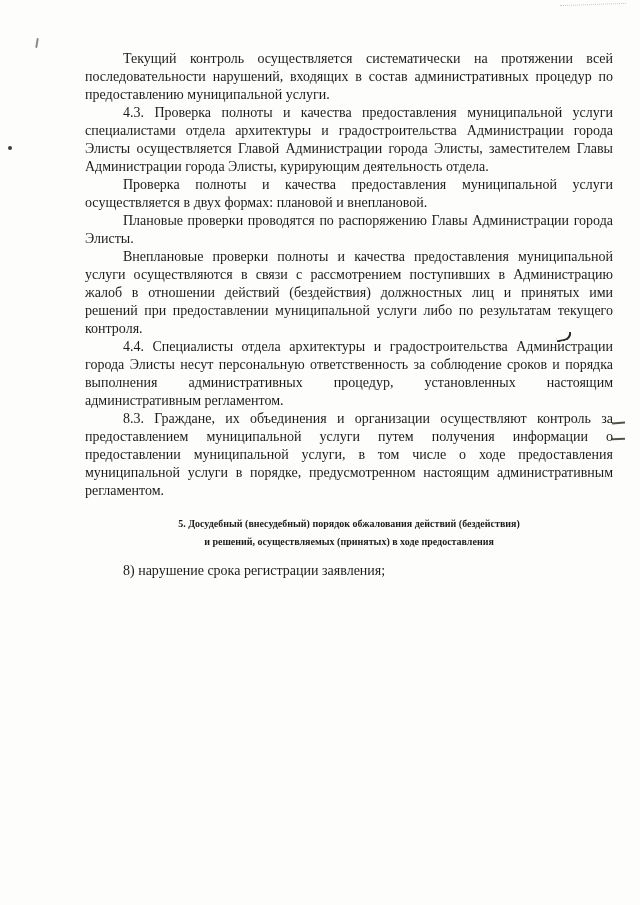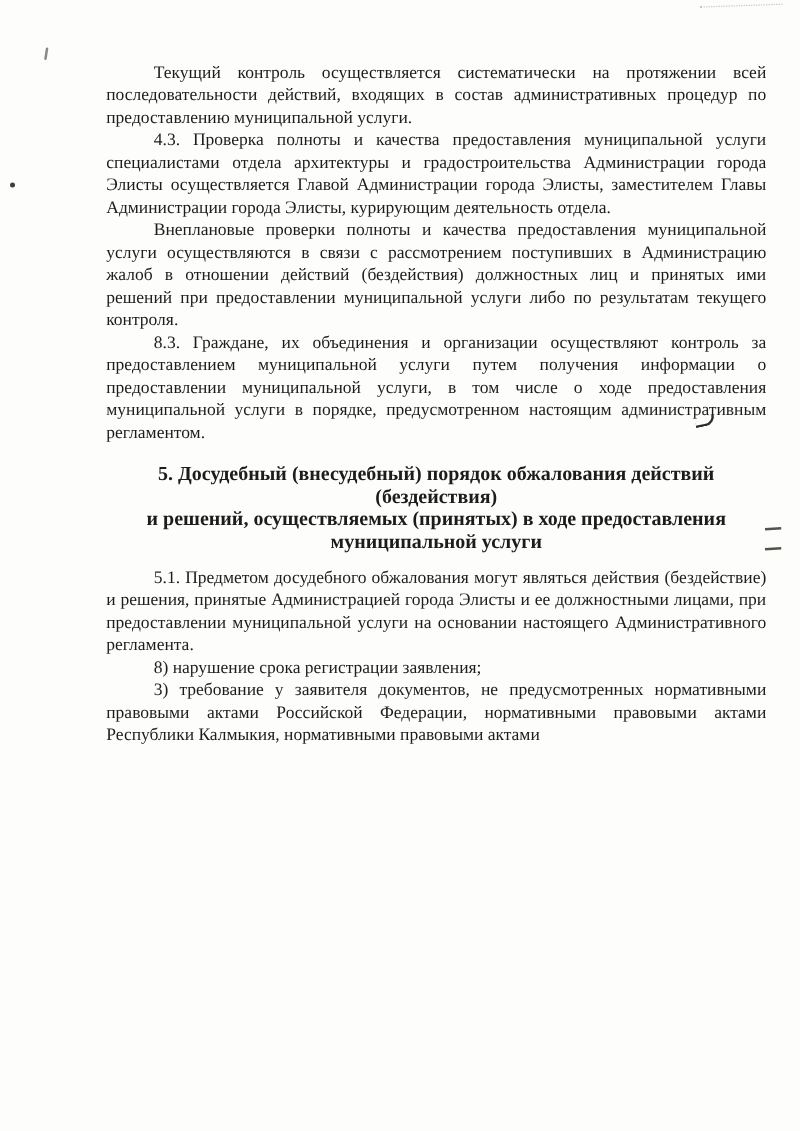"Текущий контроль осуществляется" p { text: действий -> нарушений }
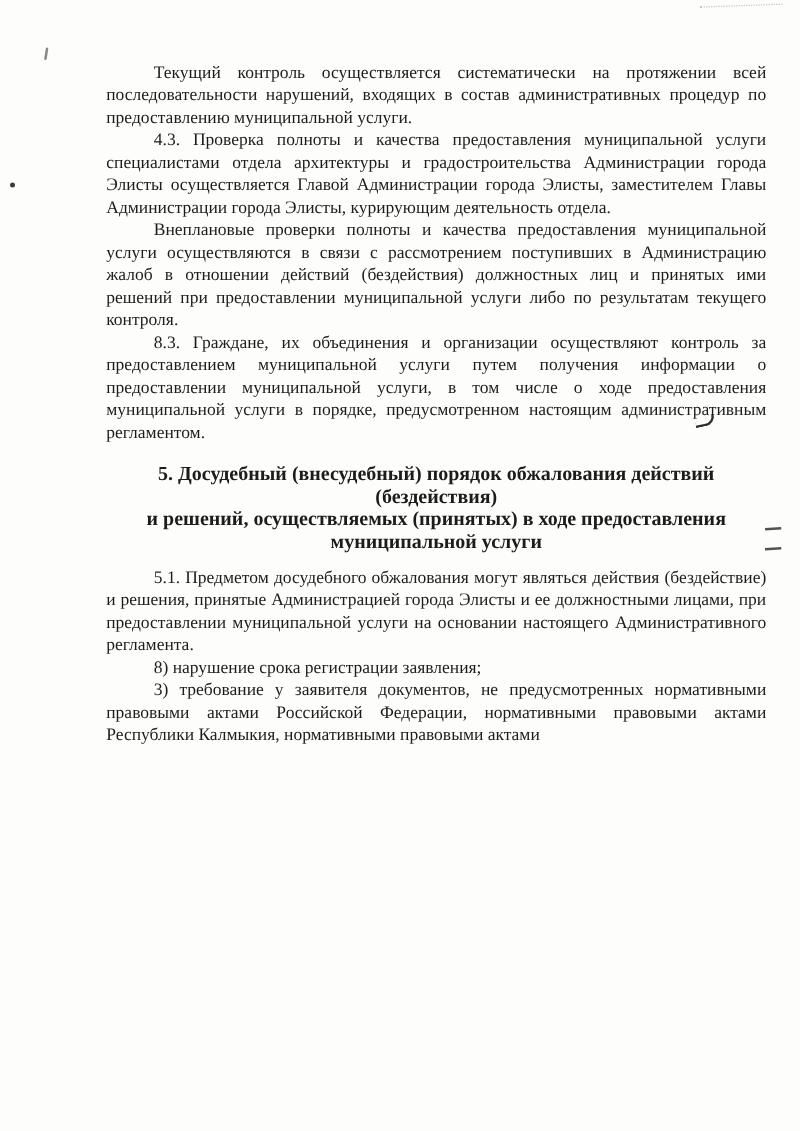"Проверка полноты и качества" p { html: none -> <p>Проверка полноты и качества предоставления муниципальной услуги осуществляется в двух формах: плановой и внеплановой.</p> }
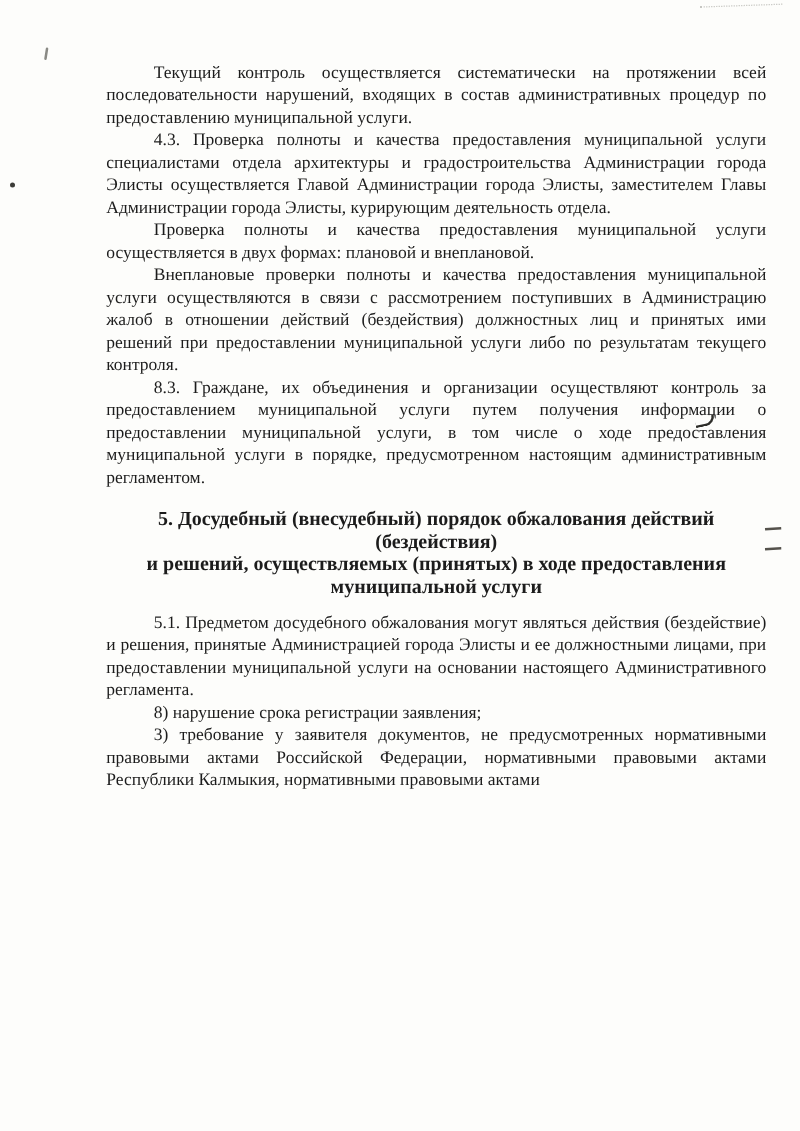"Плановые проверки проводятся по" p { html: none -> <p>Плановые проверки проводятся по распоряжению Главы Администрации города Элисты.</p> }
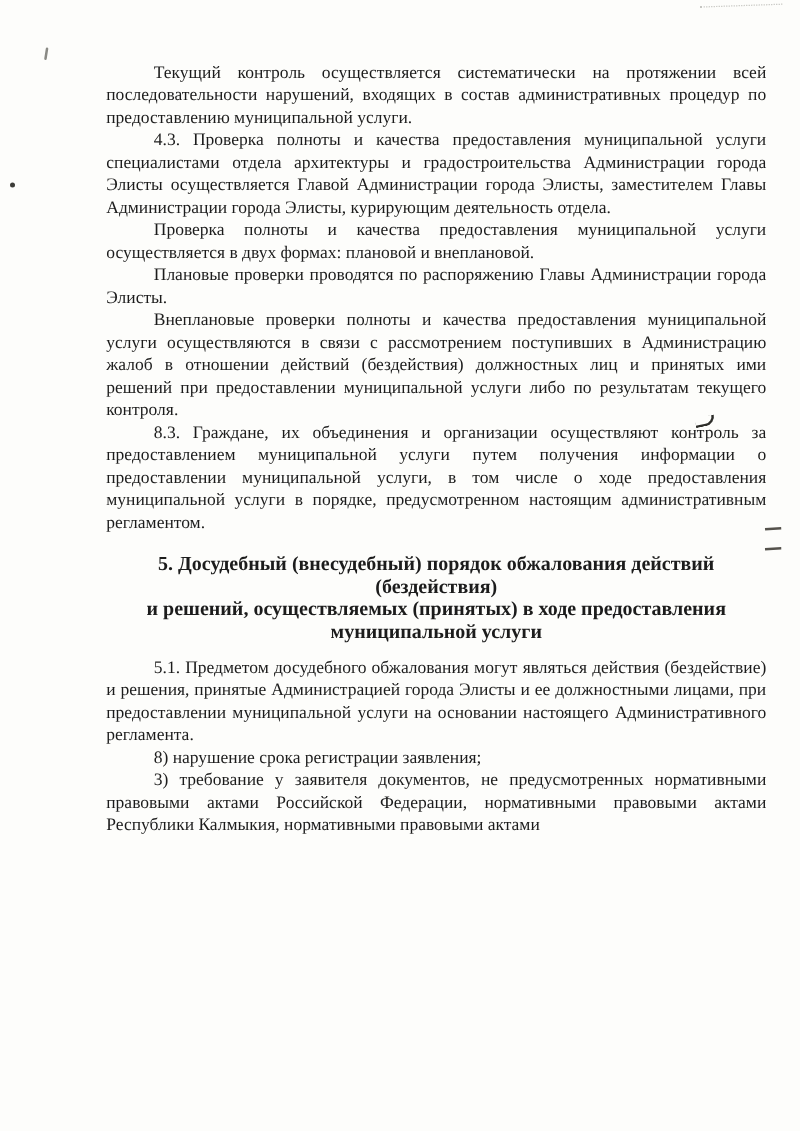"4.4. Специалисты отдела архитектуры и" p { html: none -> <p>4.4. Специалисты отдела архитектуры и градостроительства Администрации города Элисты несут персональную ответственность за соблюдение сроков и порядка выполнения административных процедур, установленных настоящим административным регламентом.</p> }
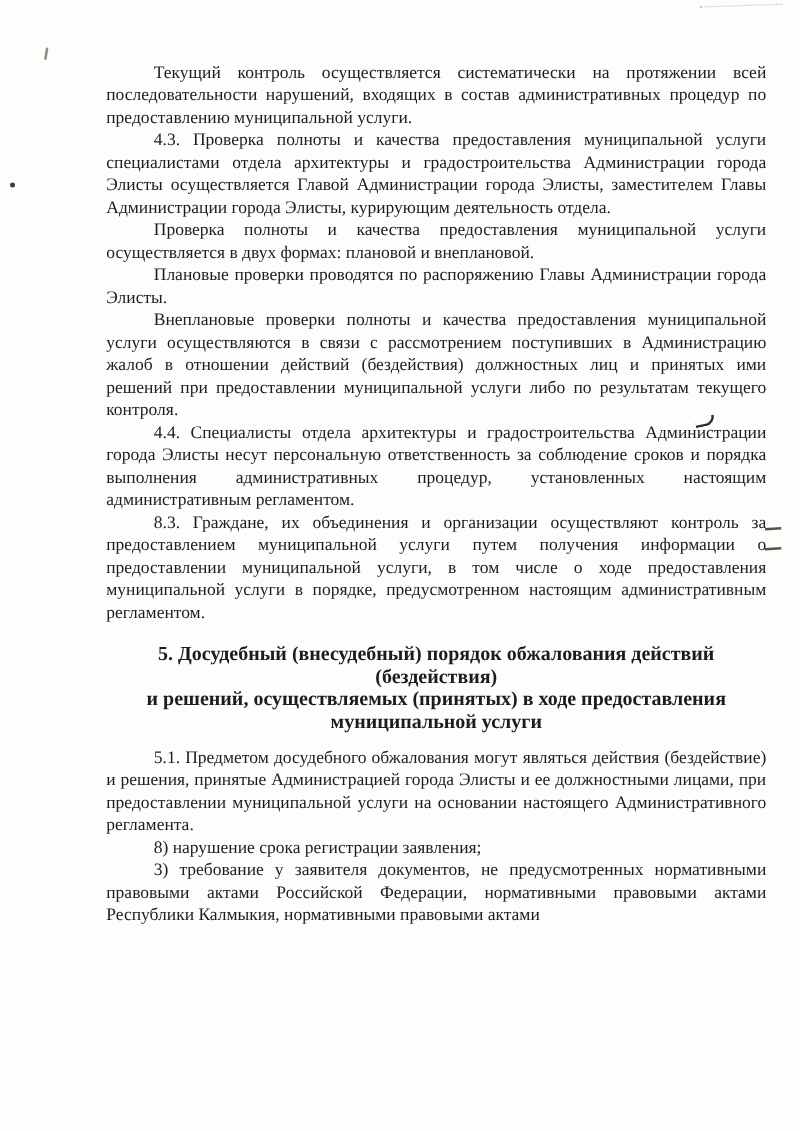"5. Досудебный (внесудебный) порядок" .heading { font-size: 16px -> 10px }
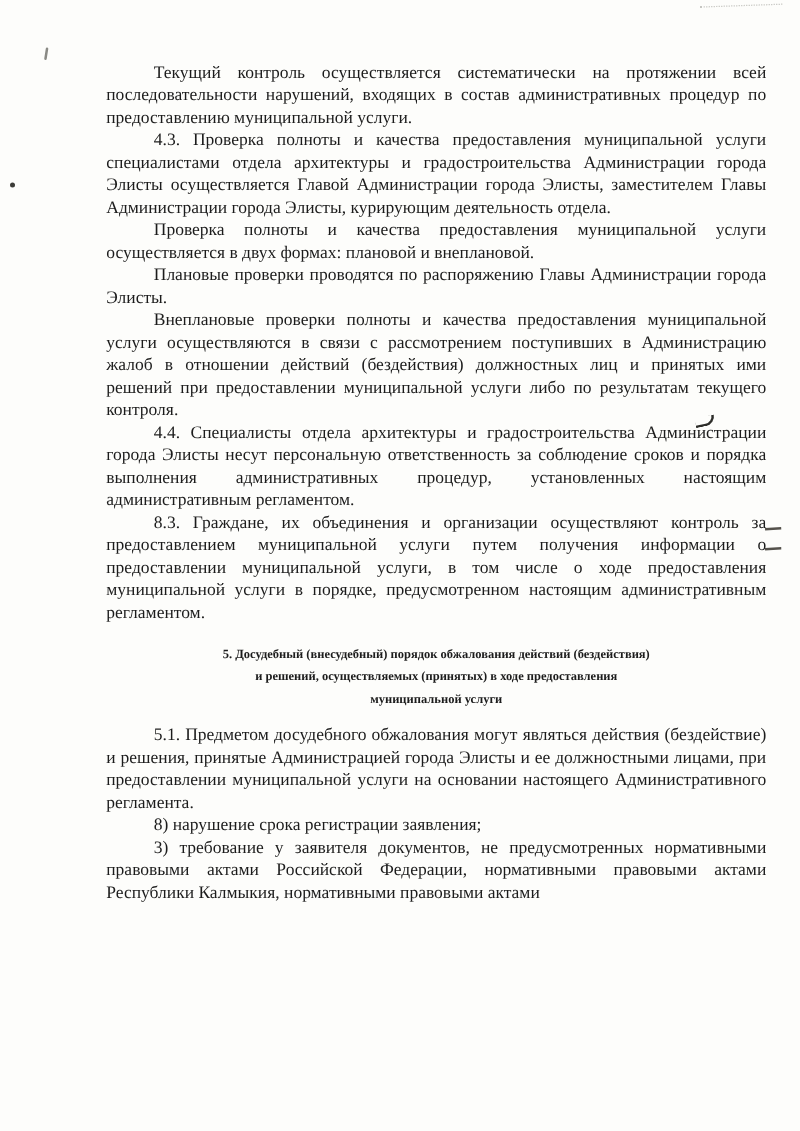"муниципальной услуги" span { html: <span>муниципальной услуги</span> -> none }
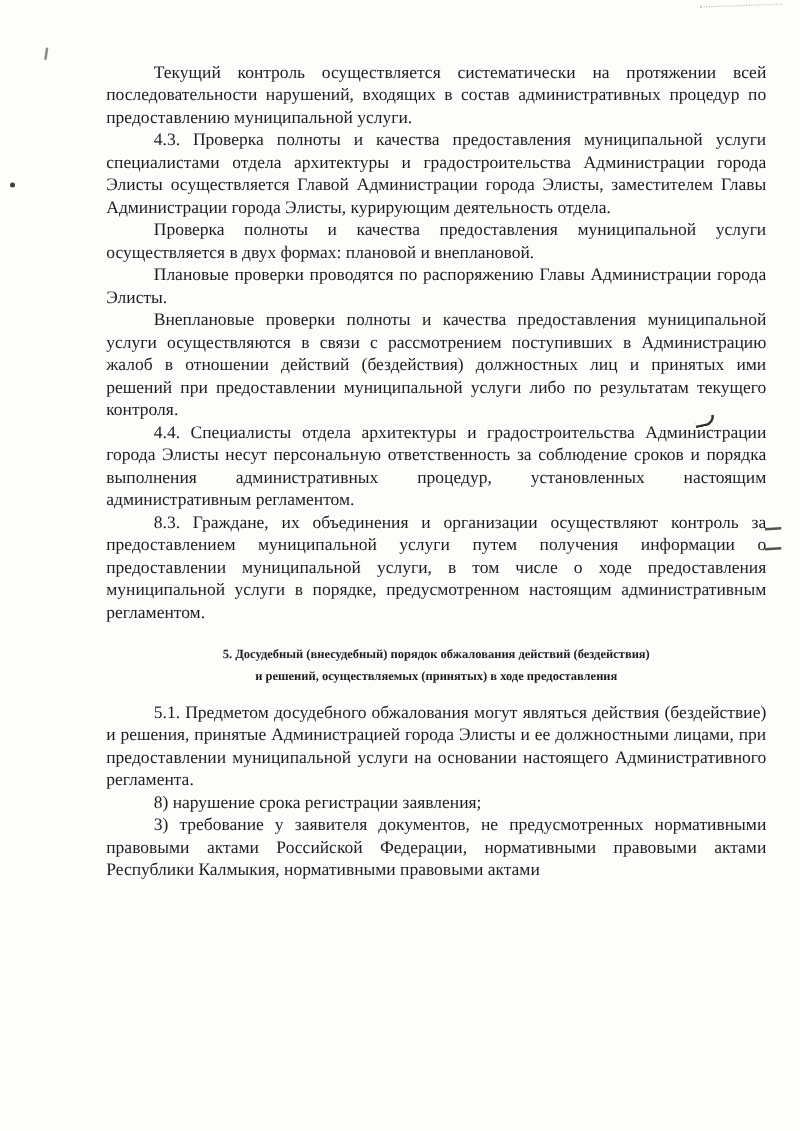"5.1. Предметом досудебного обжалования" p { html: <p>5.1. Предметом досудебного обжалования могут являться действия (бездействие) и решения, принятые Администрацией города Элисты и ее должностными лицами, при предоставлении муниципальной услуги на основании настоящего Административного регламента.</p> -> none }
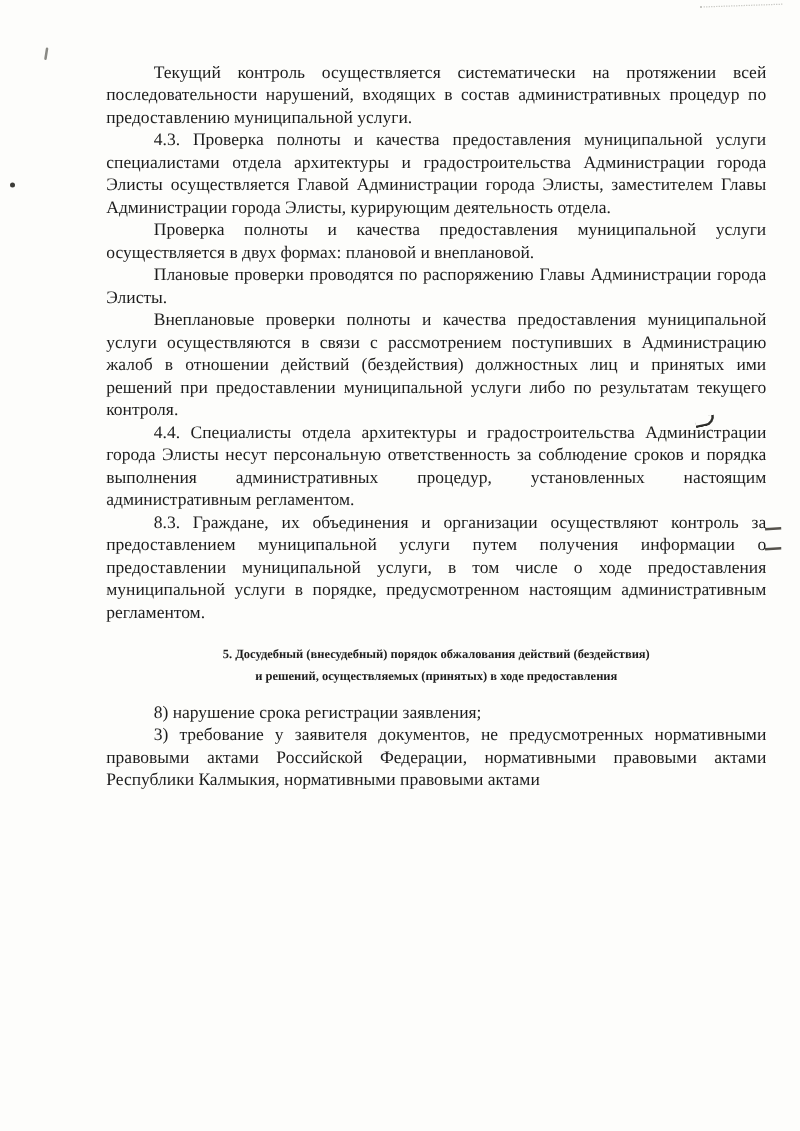"3) требование у заявителя документов," p { html: <p>3) требование у заявителя документов, не предусмотренных нормативными правовыми актами Российской Федерации, нормативными правовыми актами Республики Калмыкия, нормативными правовыми актами</p> -> none }
